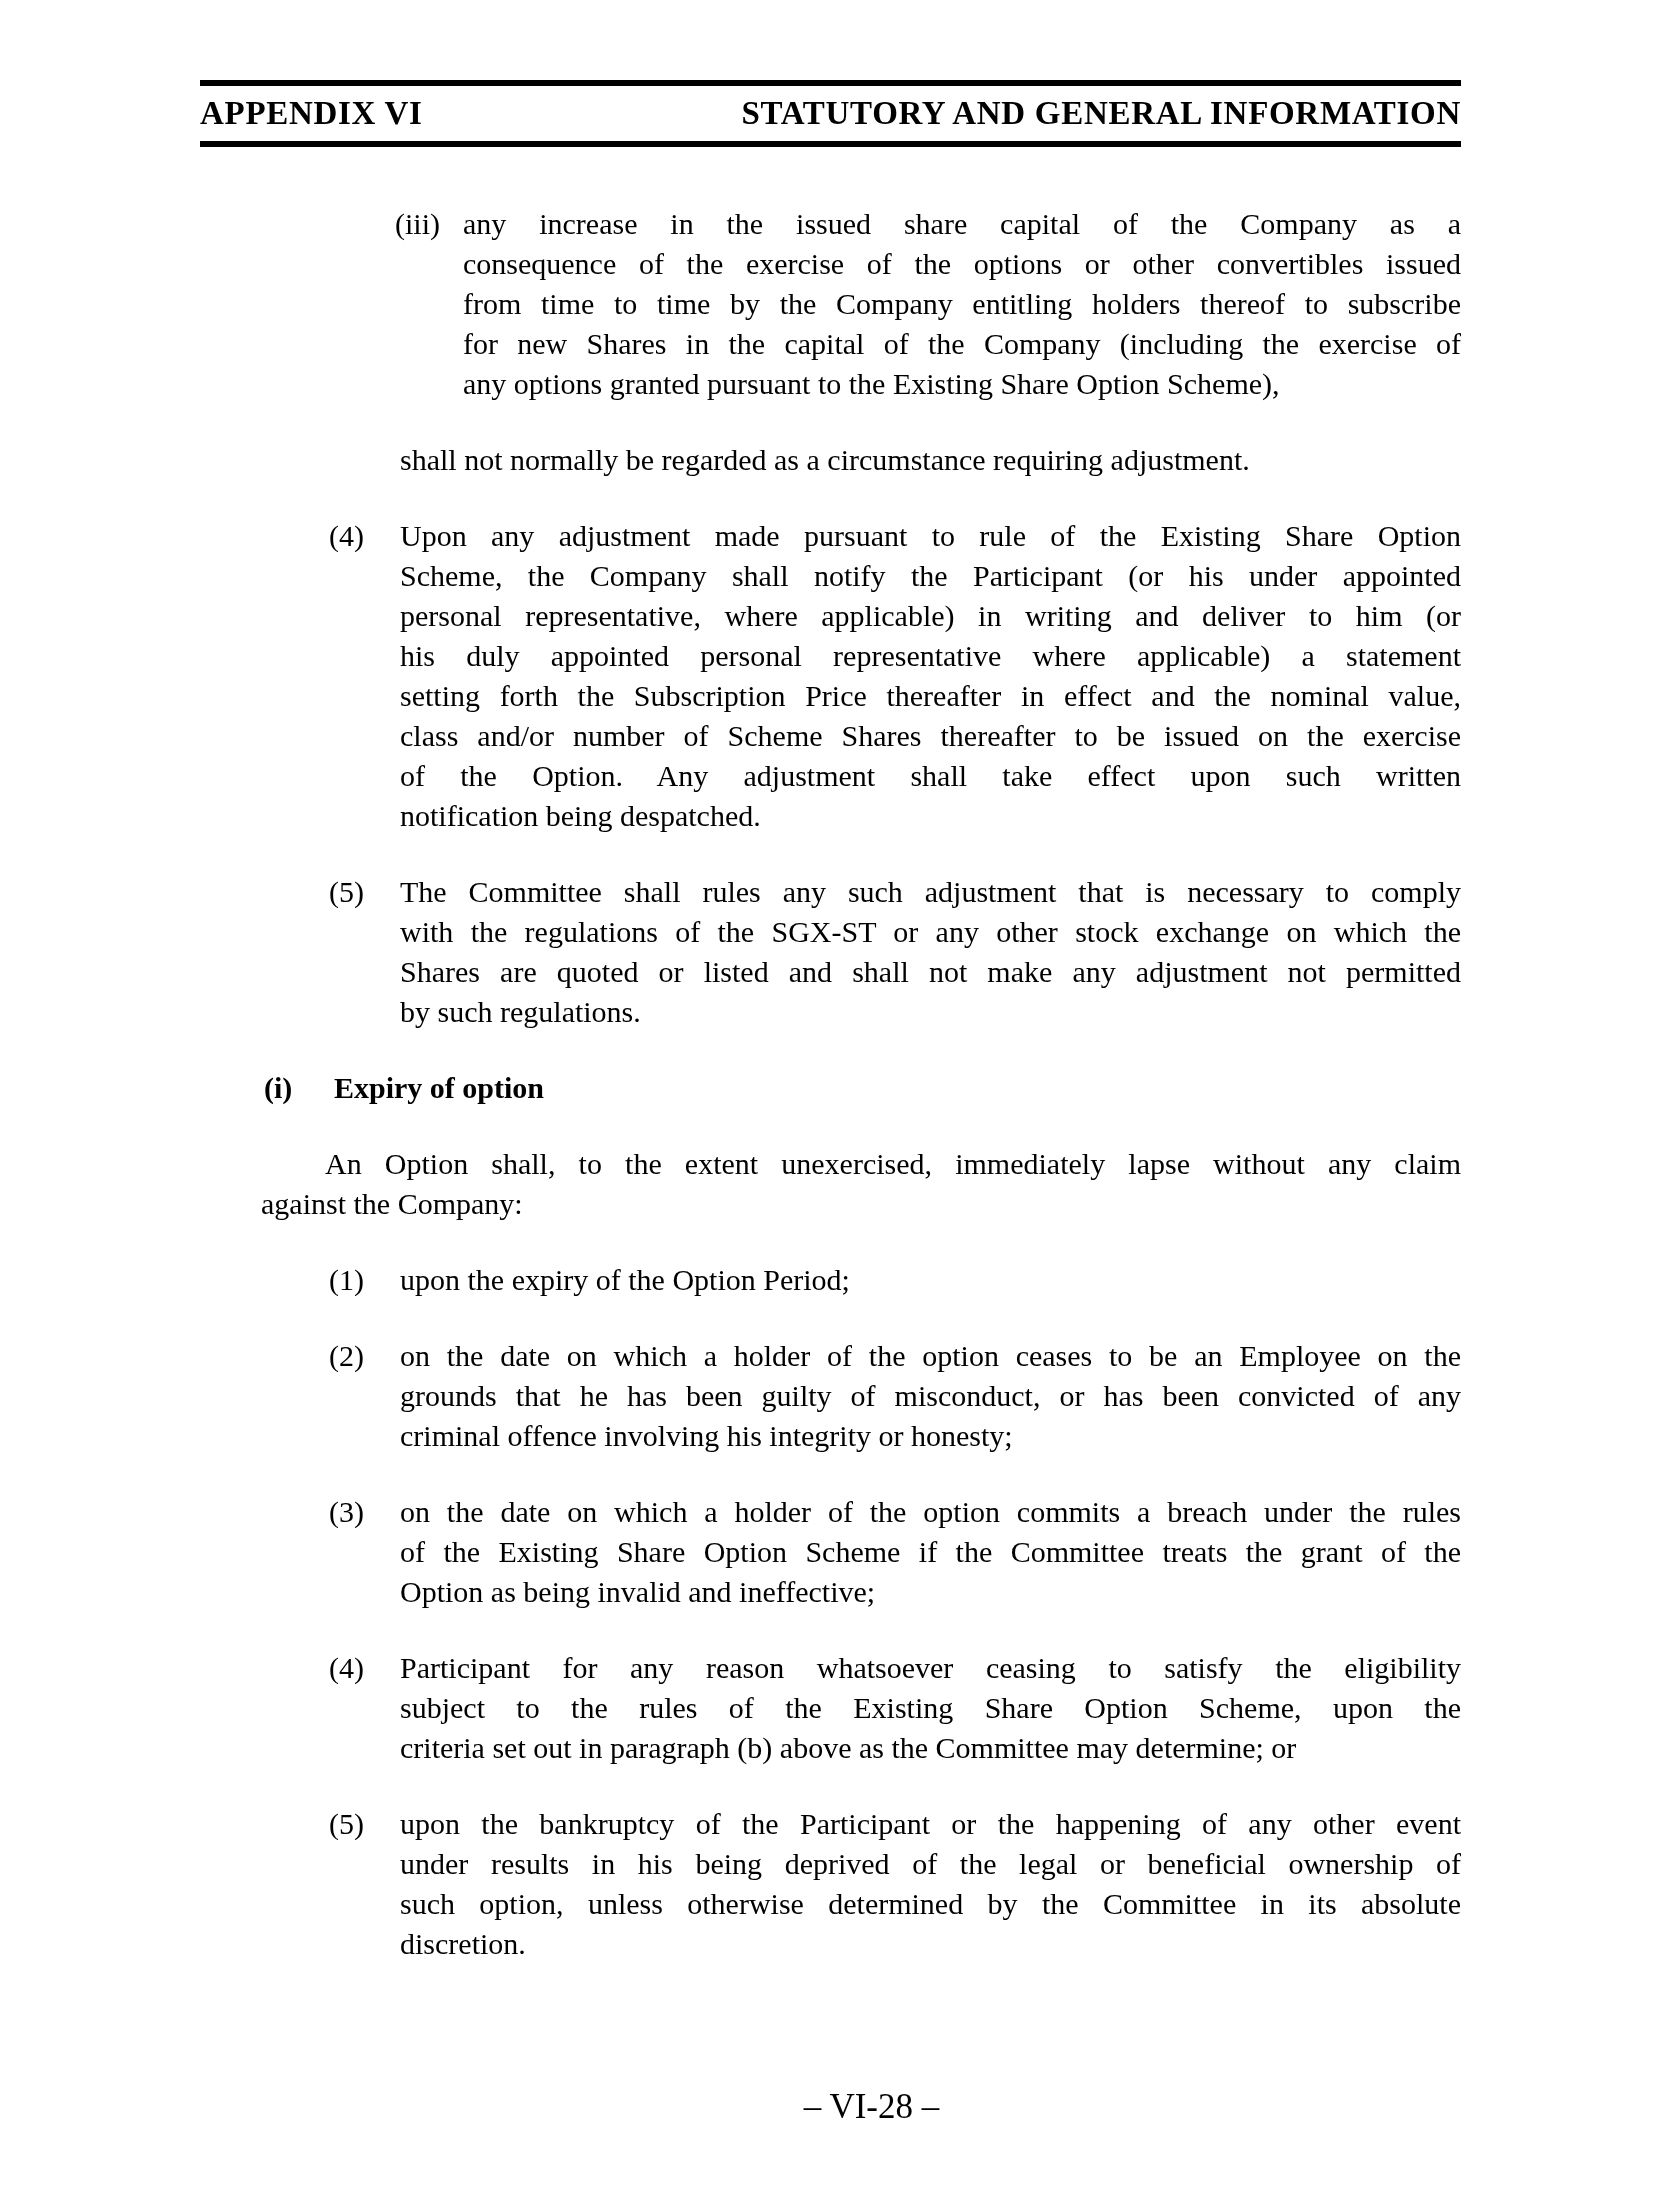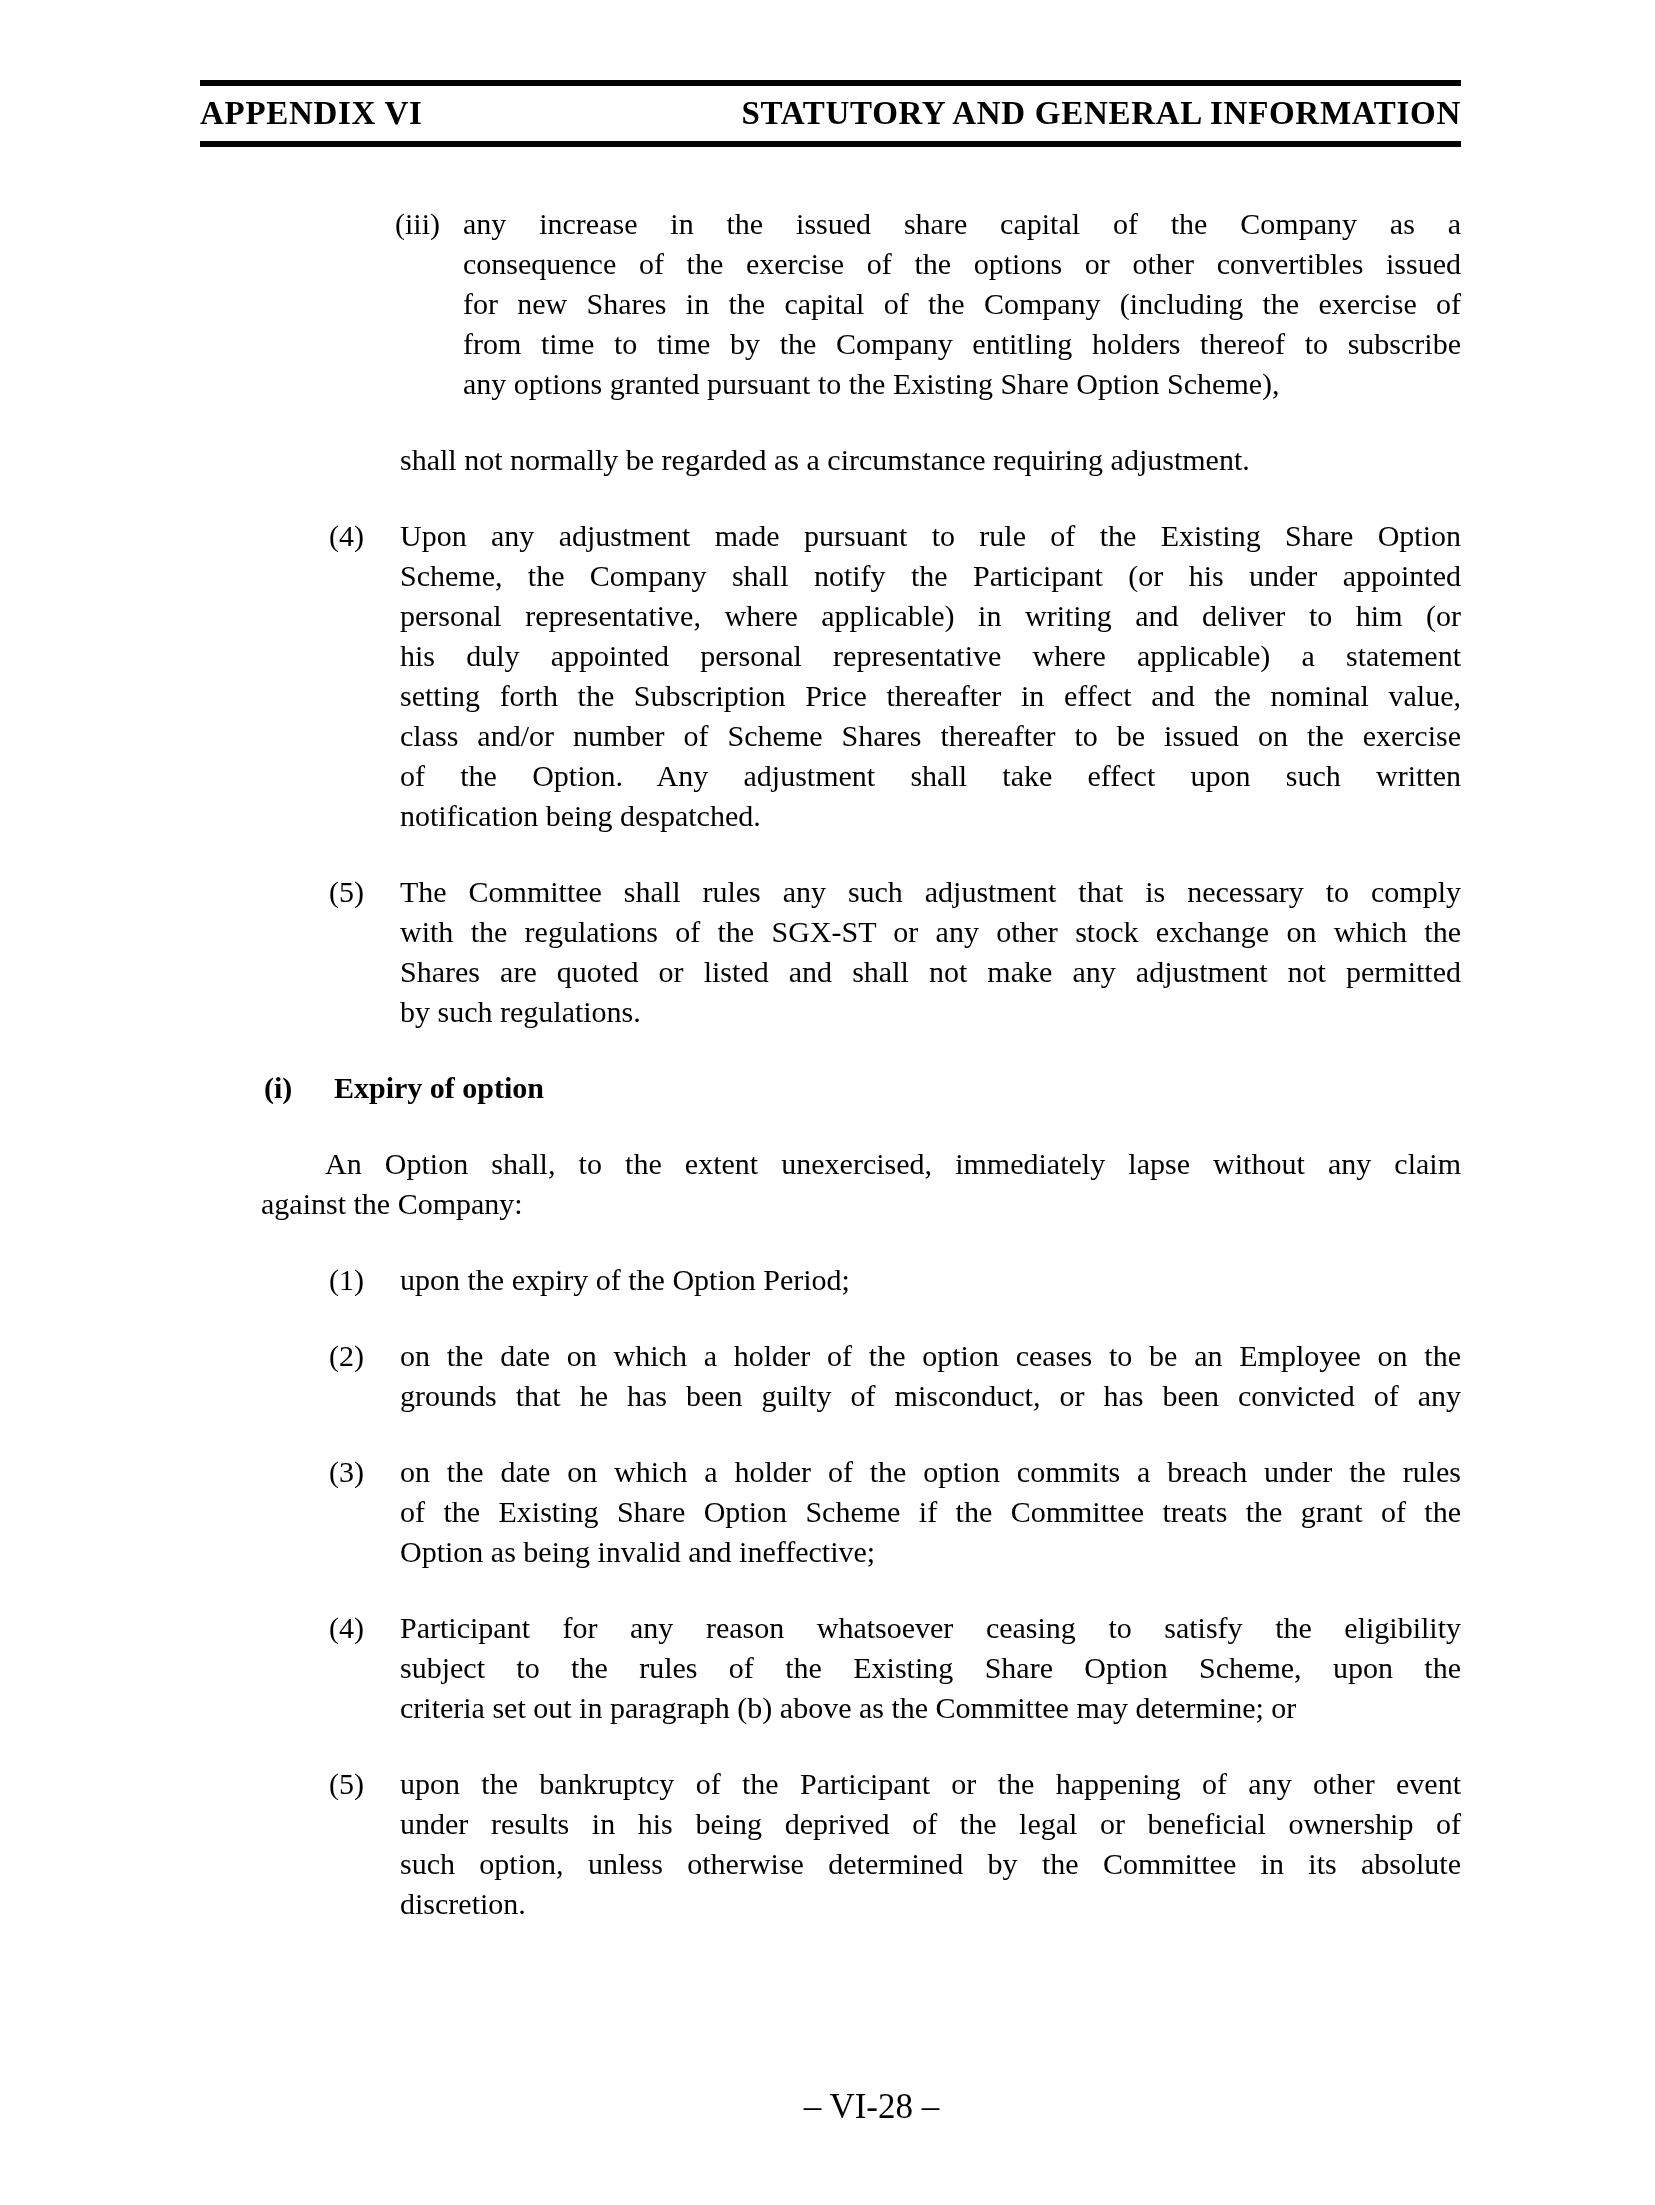"for new Shares in the" div.jline { order: before "from time to time by" -> after "from time to time by" }
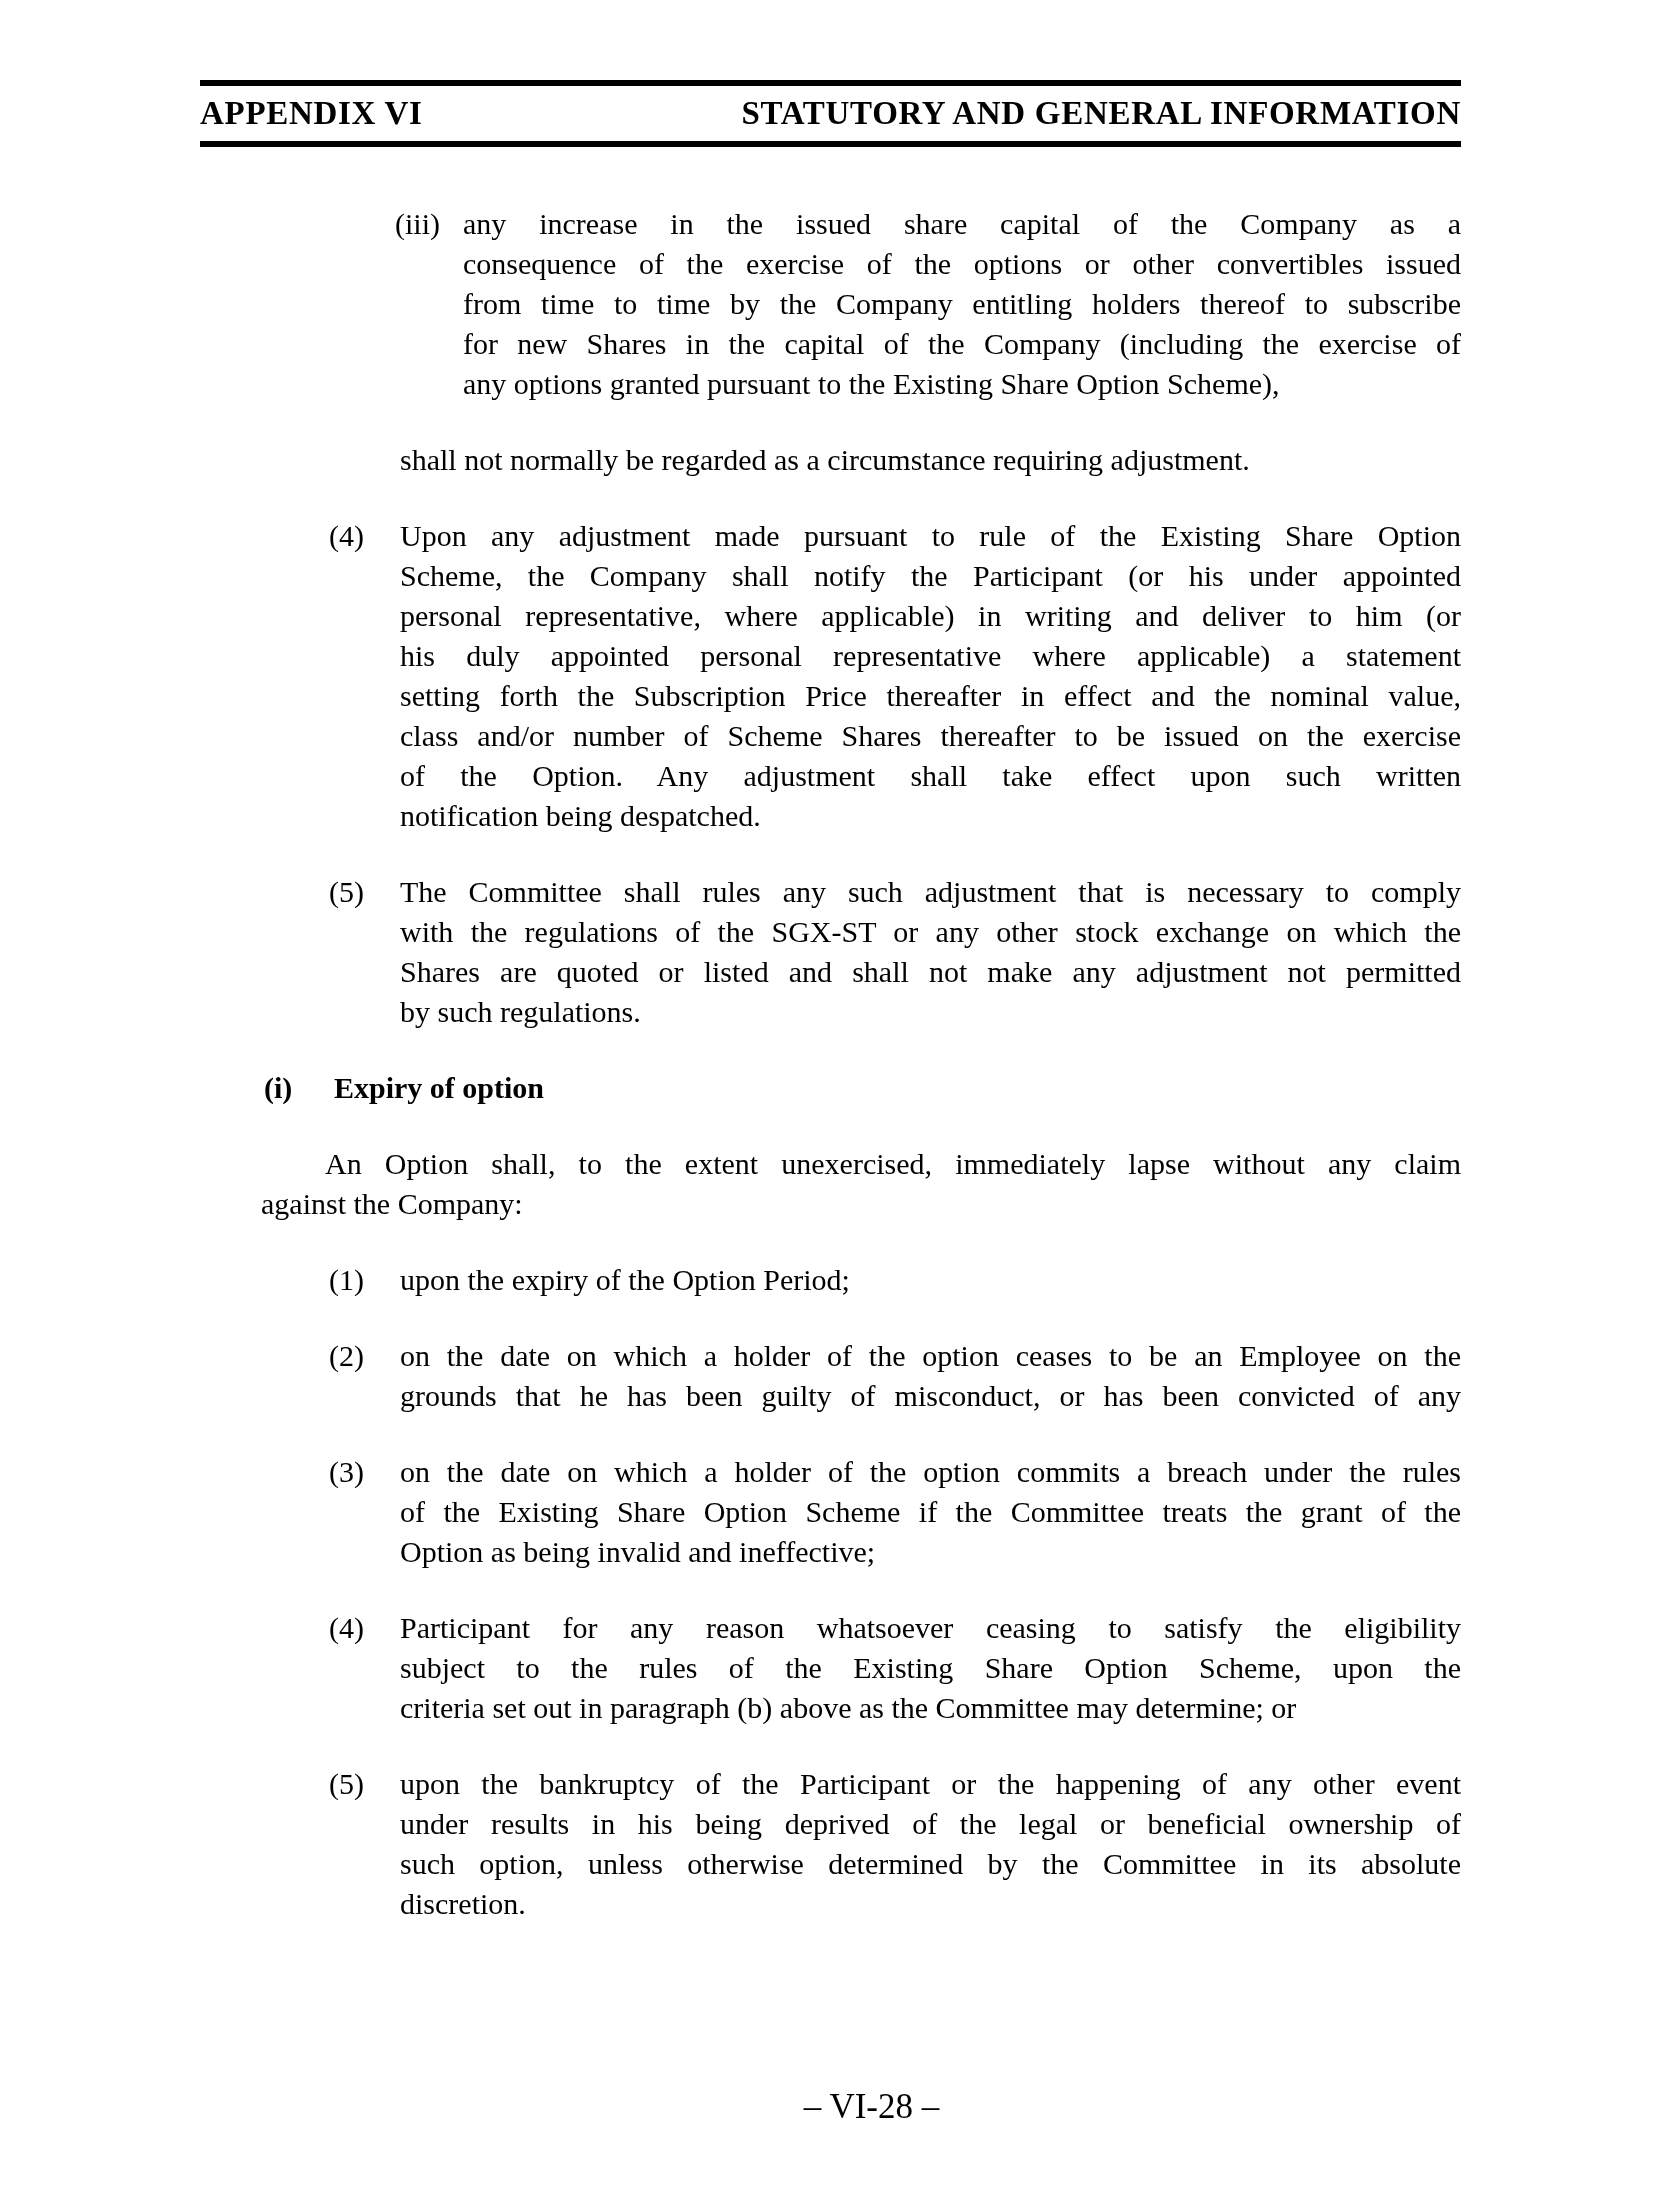"criminal offence involving his integrity" div.lline { html: none -> <div>criminal offence involving his integrity or honesty;</div> }
